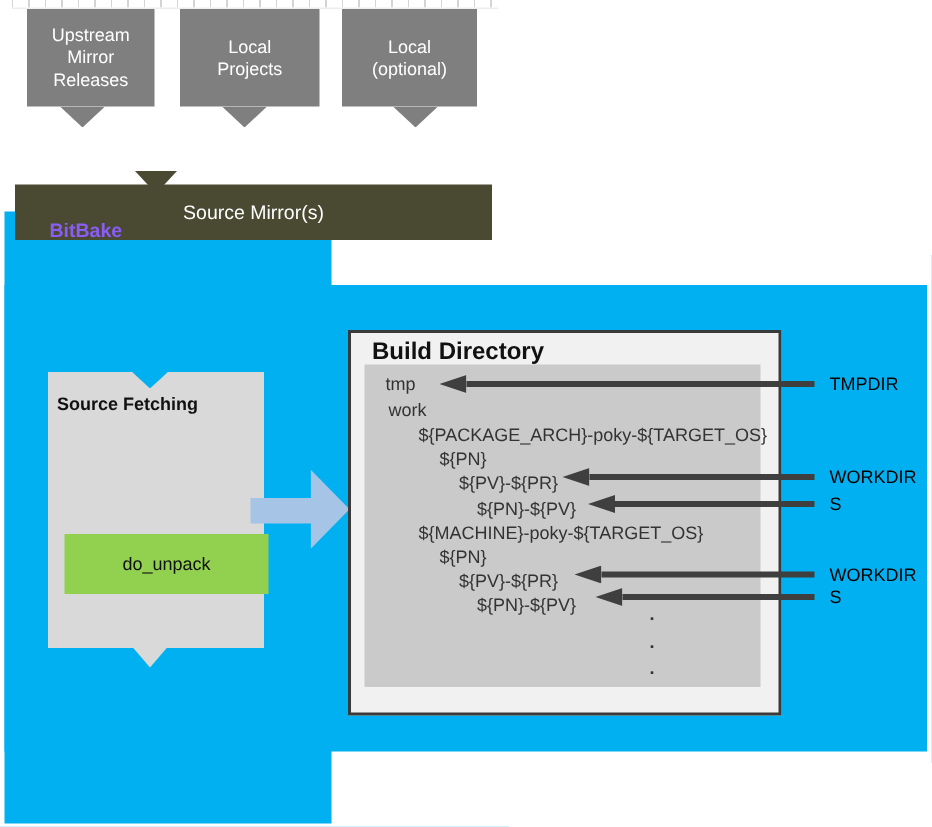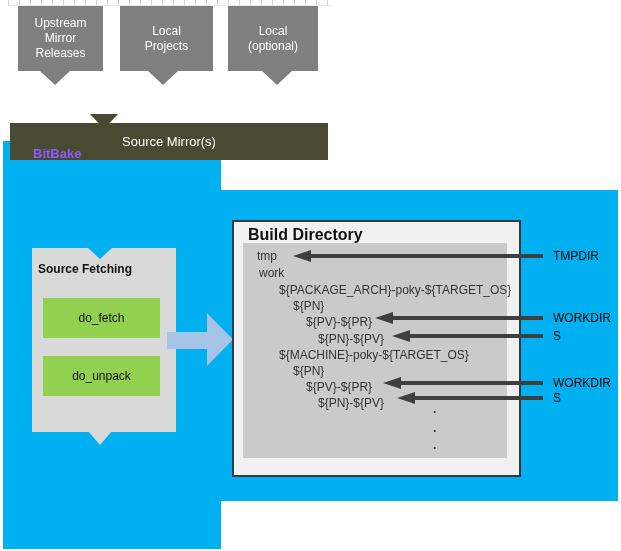"do_fetch" div.abs { html: <div> <span>do_fetch</span> </div> -> none }
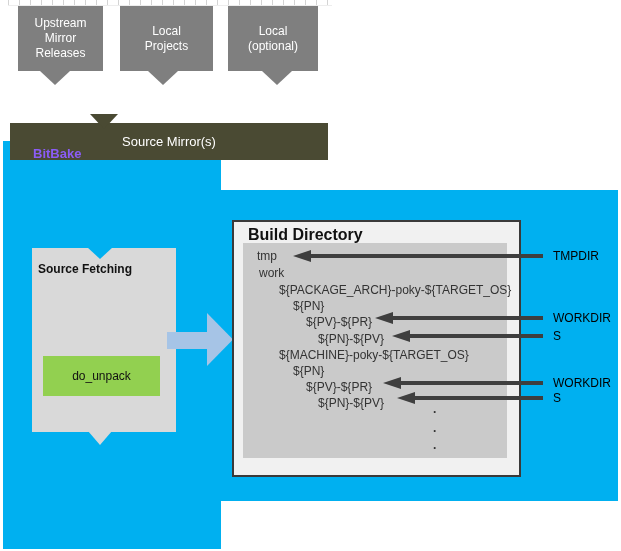"do_unpack" div.abs { width: 117px -> 136px }
